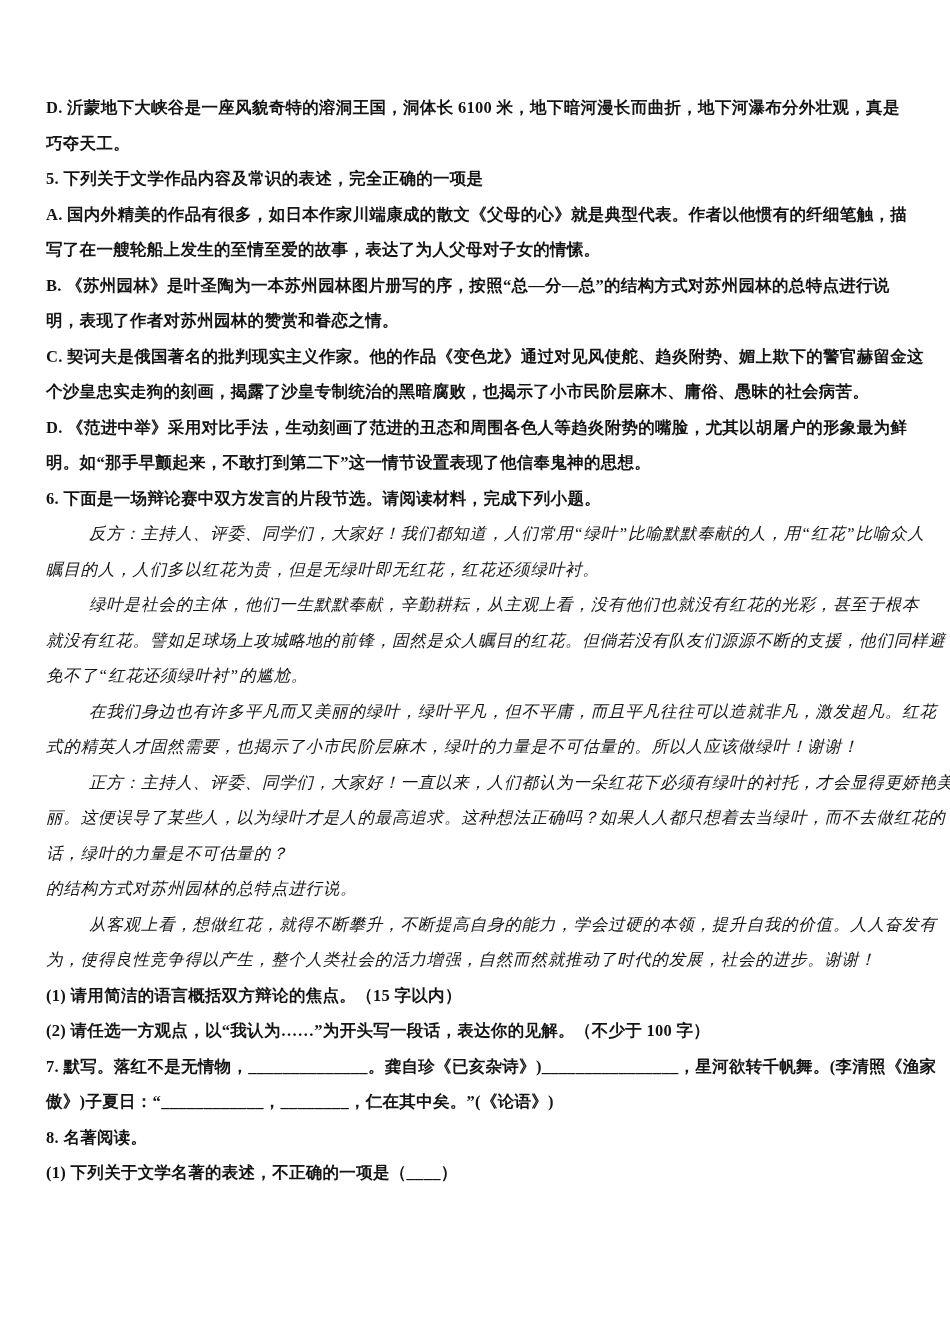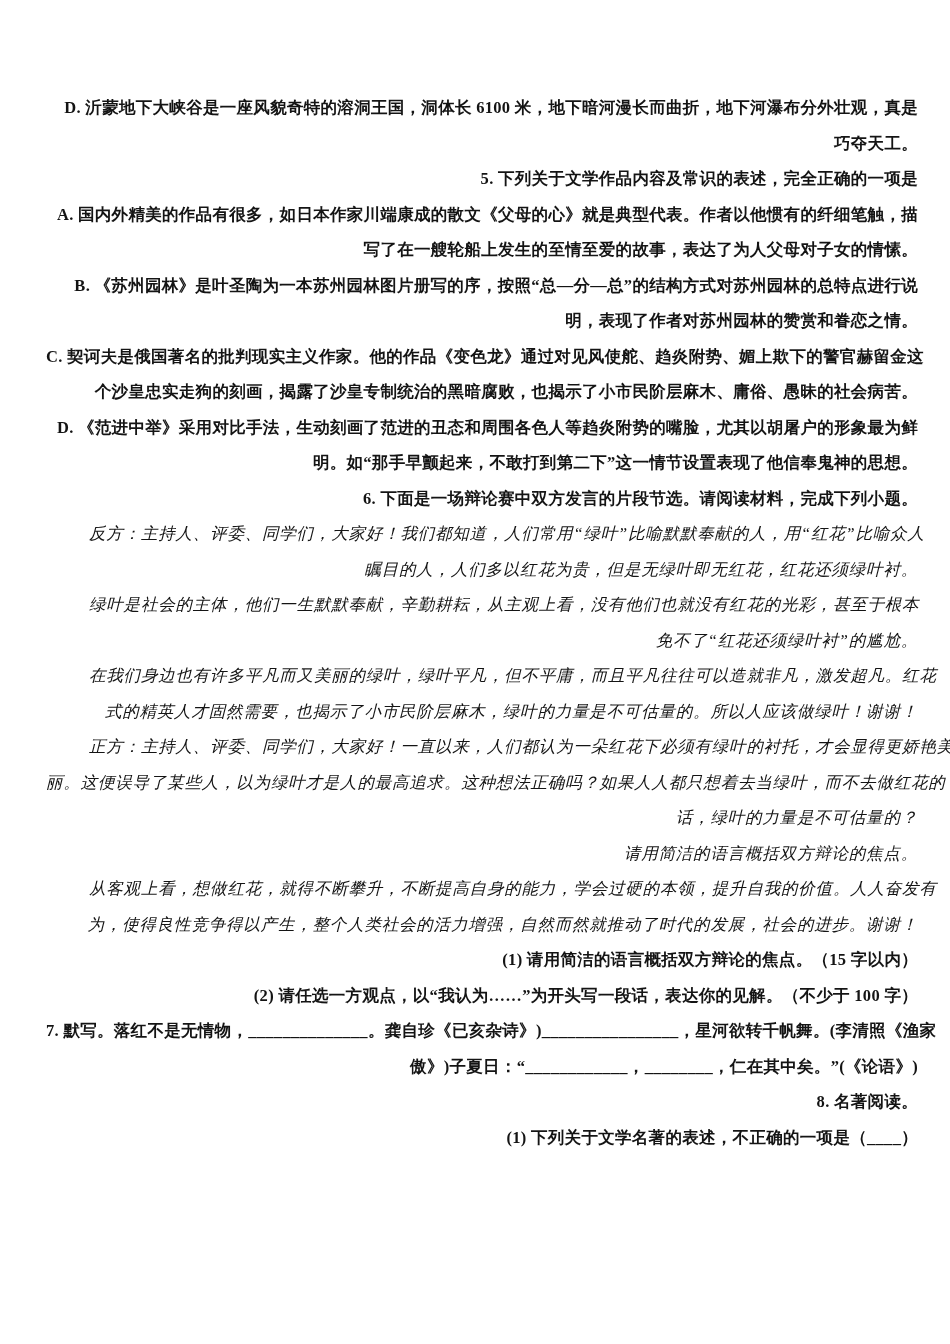"D. 沂蒙地下大峡谷是一座风貌奇特的溶洞王国，洞体长 6100" .doc { padding: 90px 32px 0 46px -> 90px 59px 0 46px; text-align: right -> none }
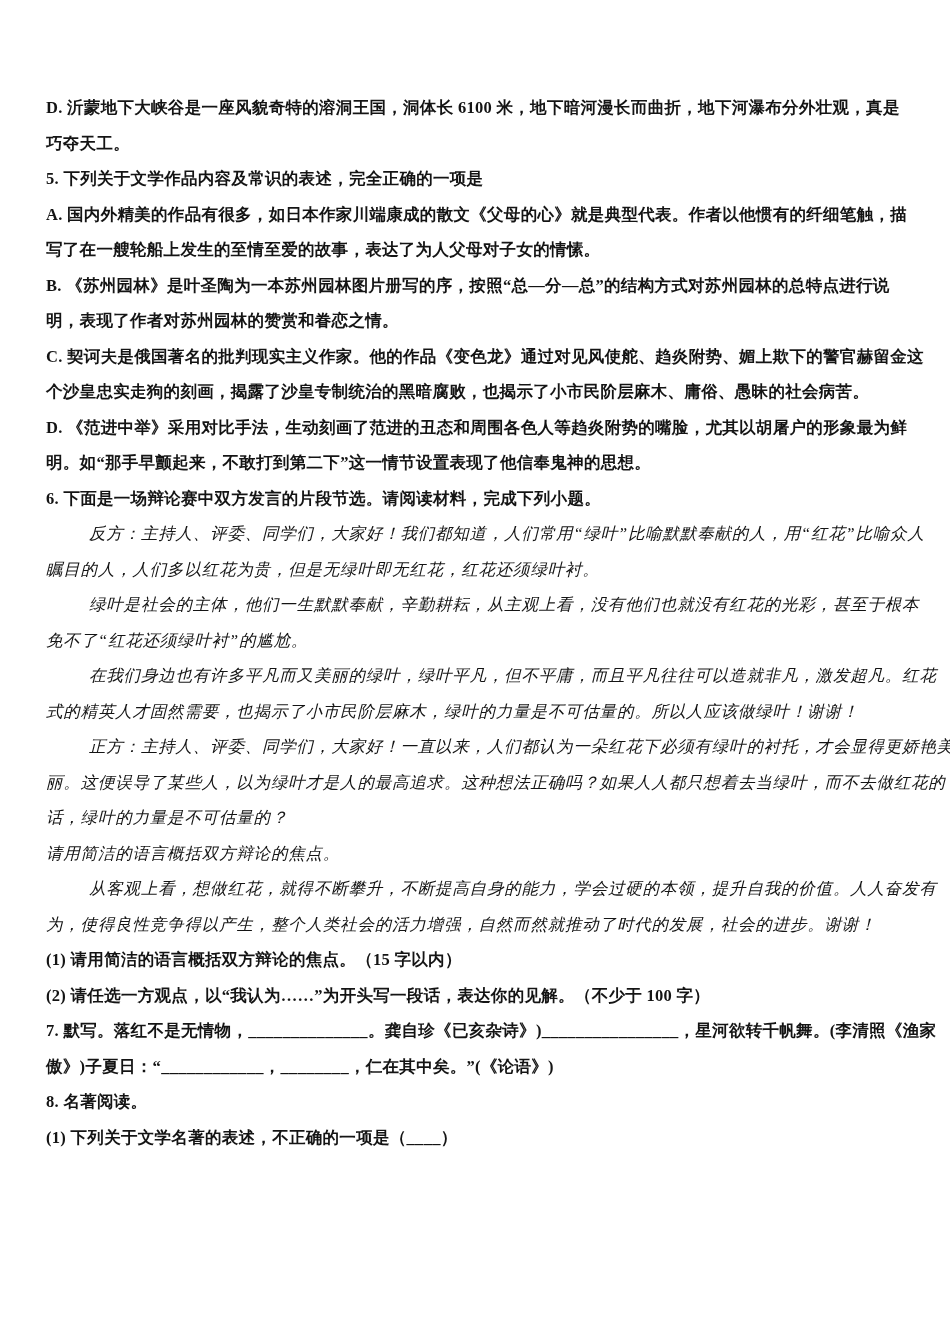"就没有红花。譬如足球场上攻城略地的前锋，固然是众人瞩目的红花。但倘若没有队友们源" div.line { html: none -> <div>就没有红花。譬如足球场上攻城略地的前锋，固然是众人瞩目的红花。但倘若没有队友们源源不断的支援，他们同样避</div> }
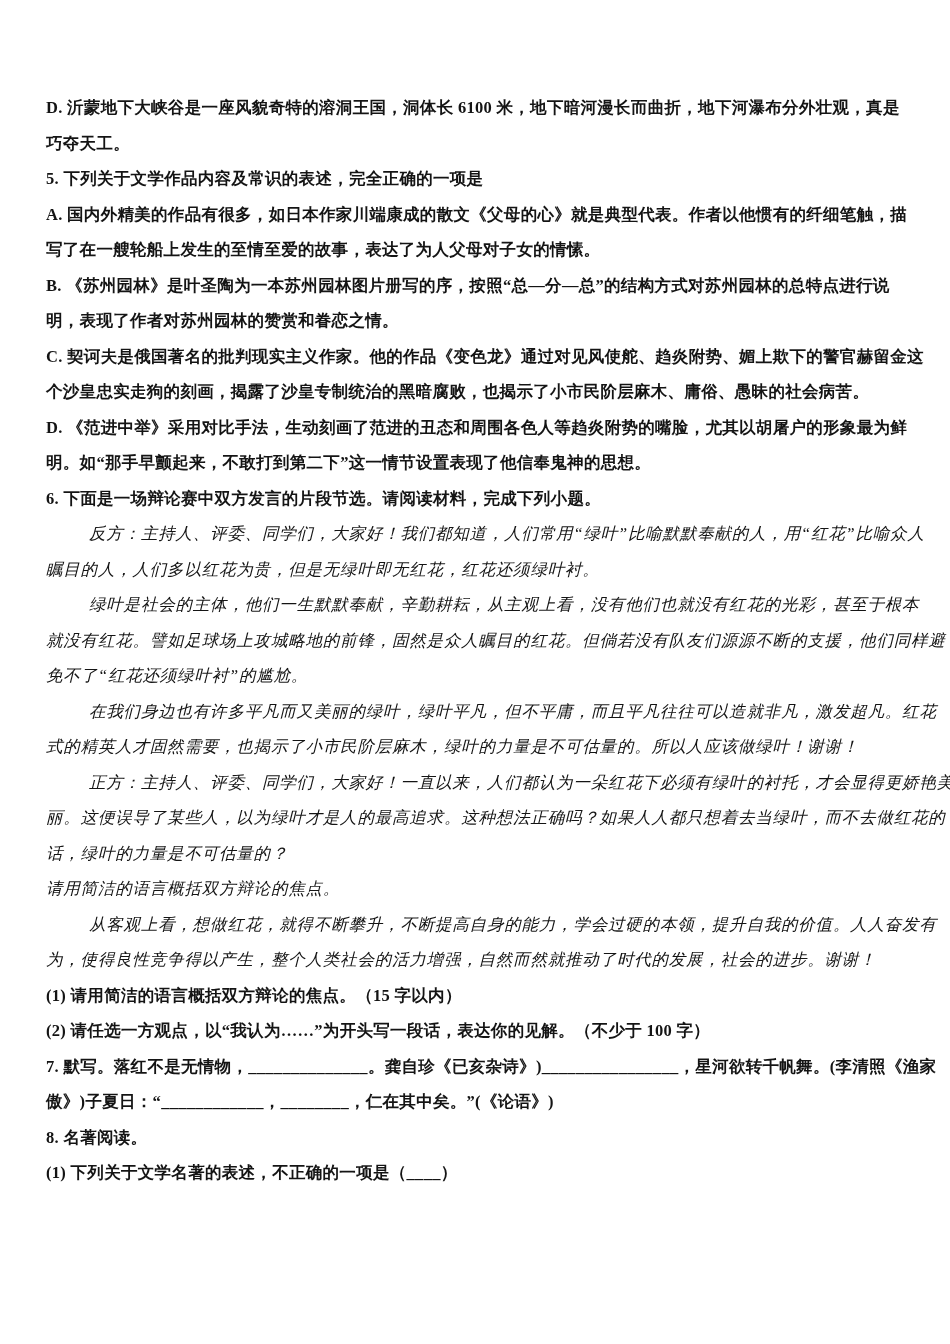"请用简洁的语言概括双方辩论的焦点。" div.line { text: 请用简洁的语言概括双方辩论的焦点 -> 的结构方式对苏州园林的总特点进行说 }
